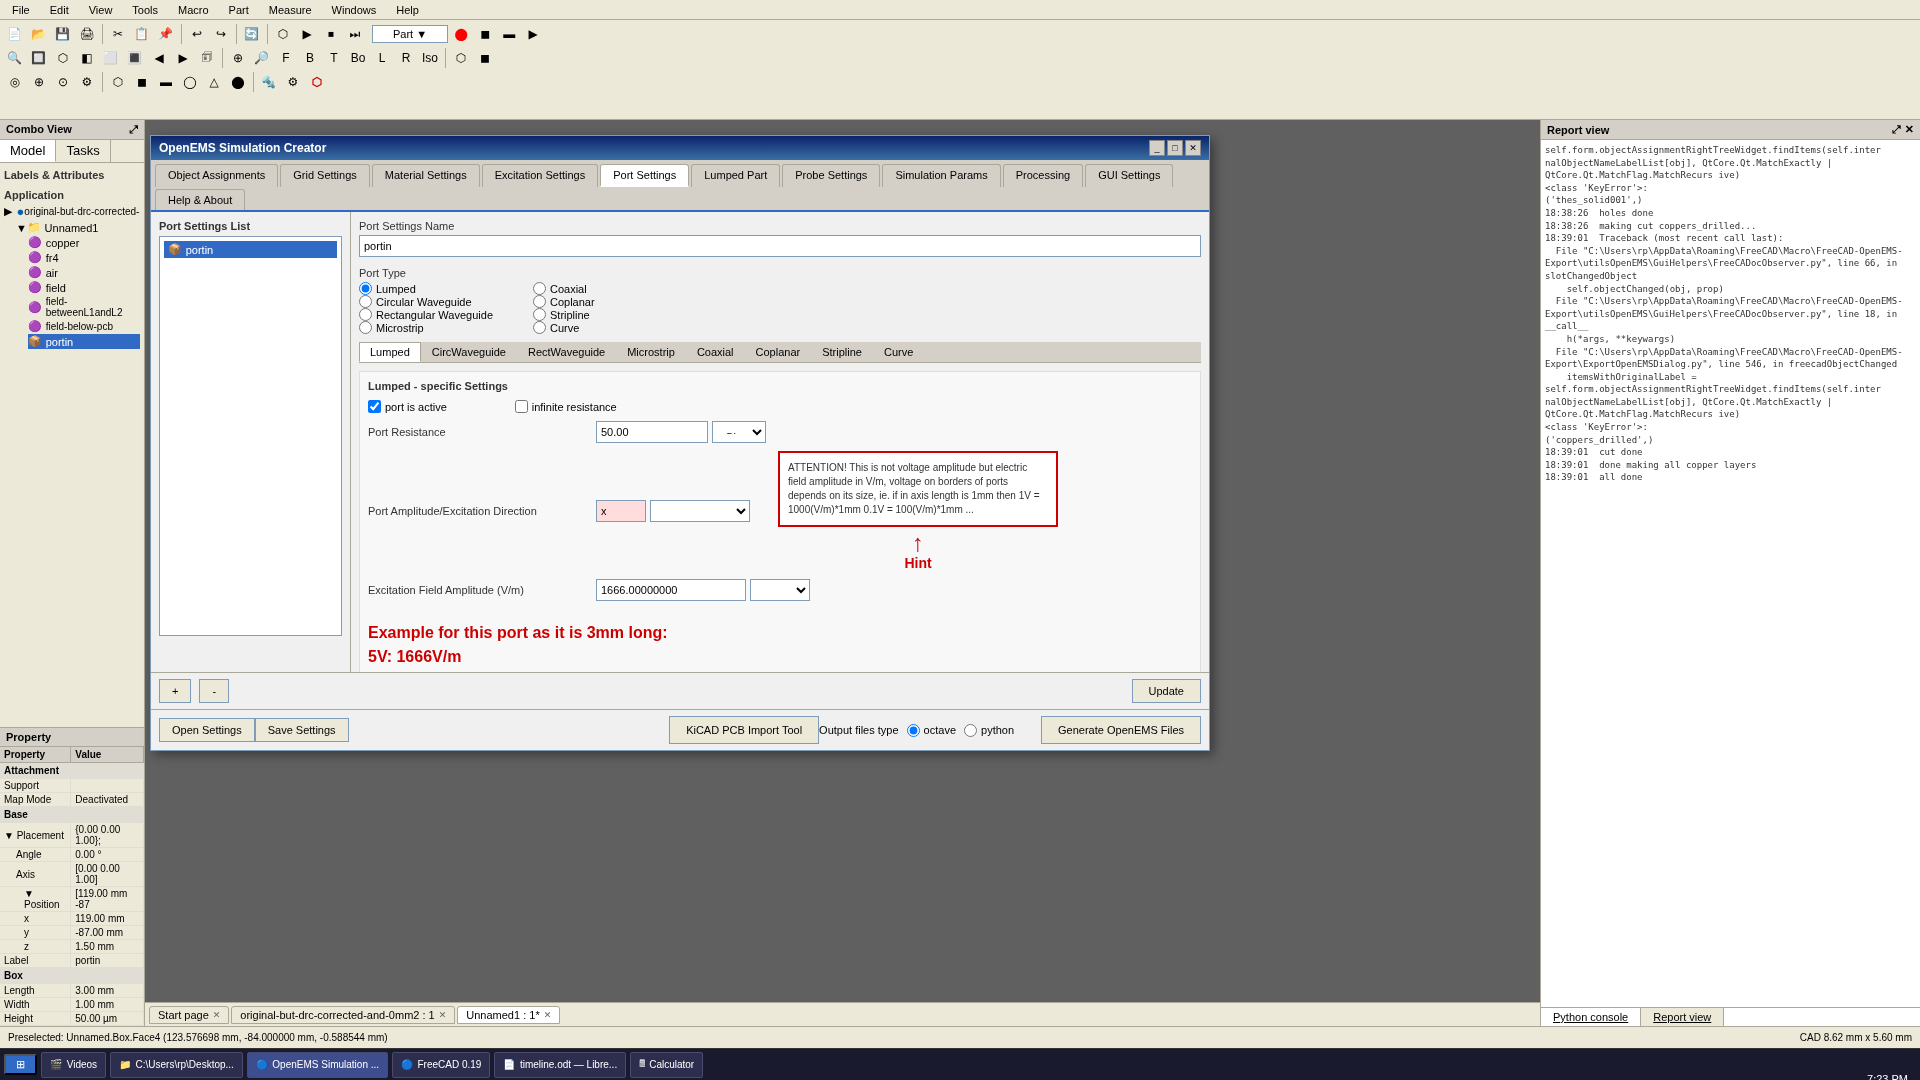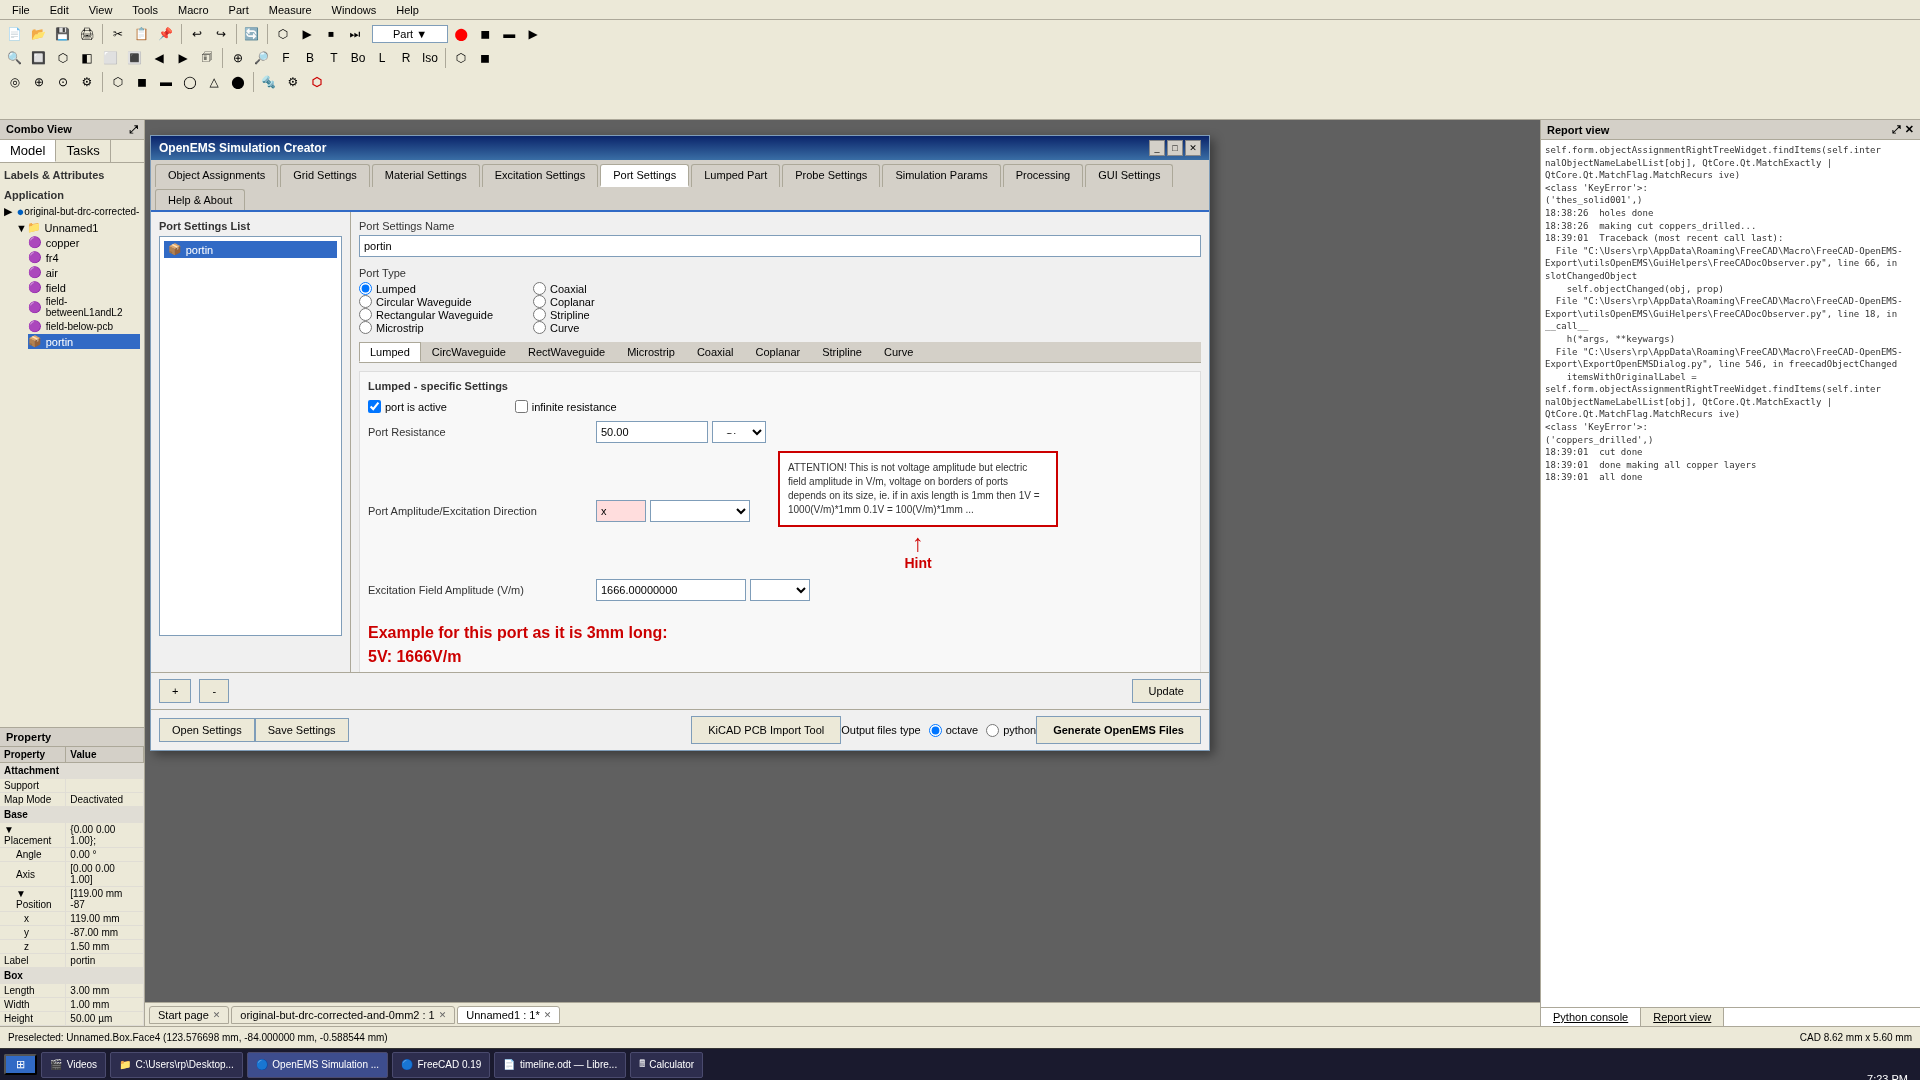"Generate OpenEMS Files" .generate-btn { font-weight: bold -> normal; margin-left: none -> 27px }
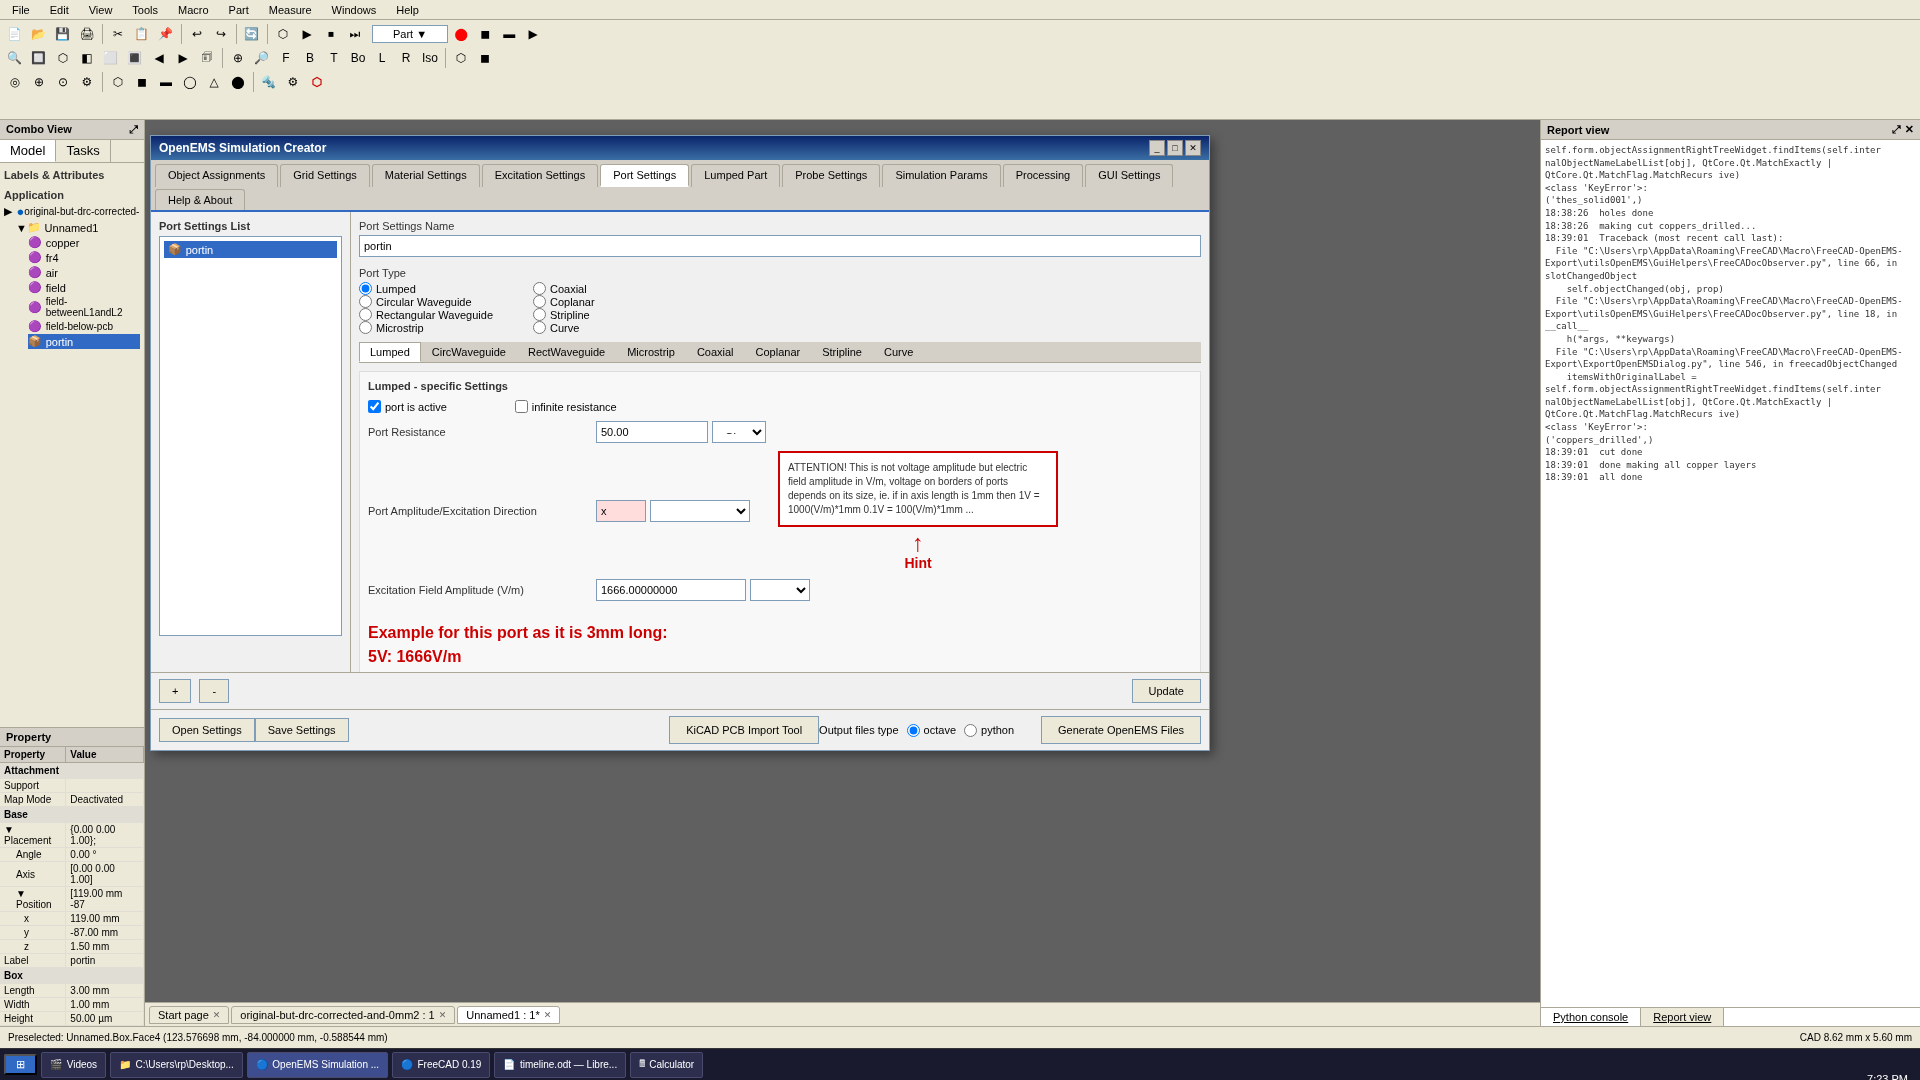"▼ Position" td { padding-left: 16px -> 24px }
